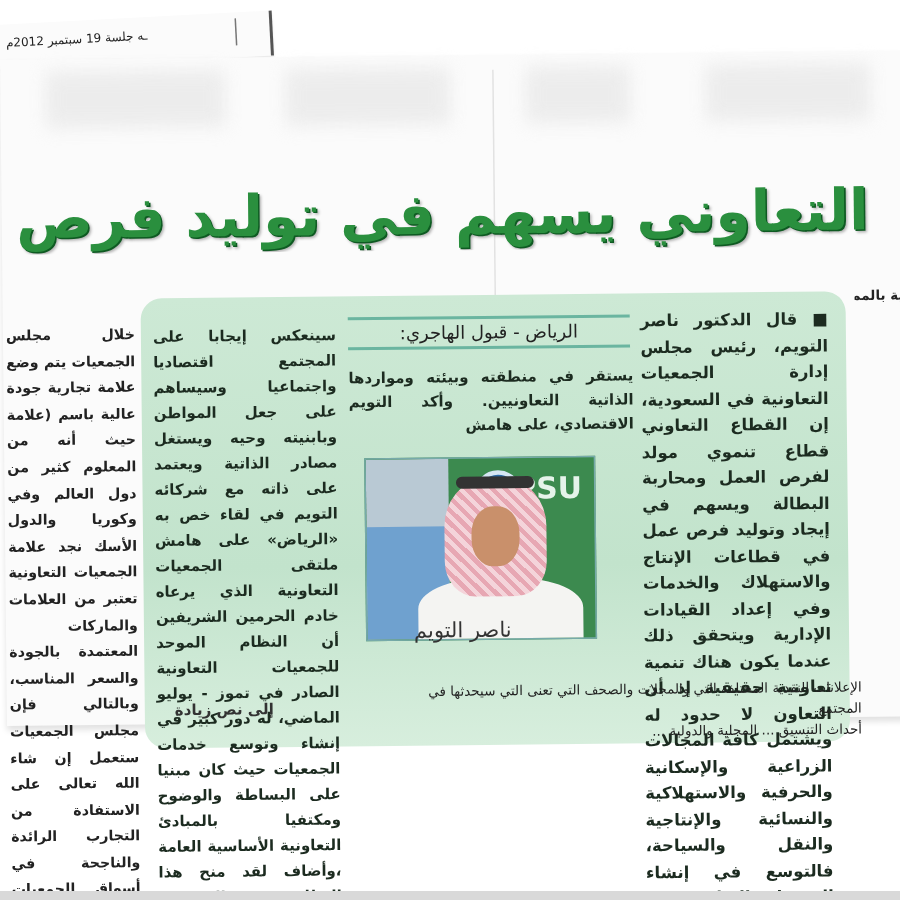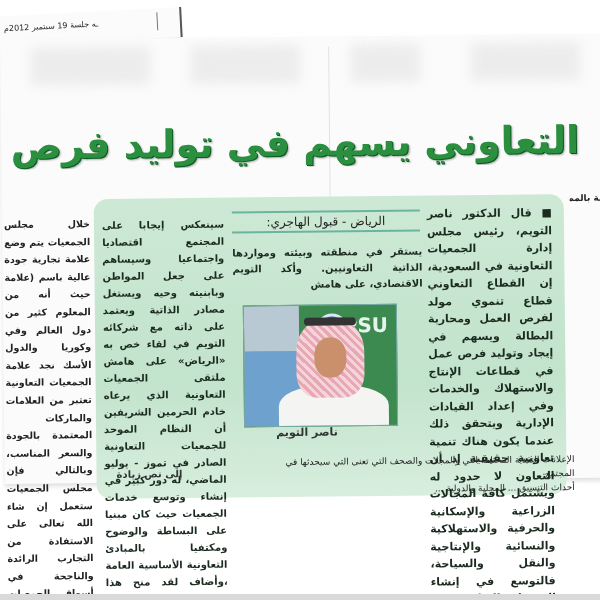"ناصر التويم" .caption { font-size: 11px -> 14px; font-weight: bold -> none; top: 229px -> 216px }
